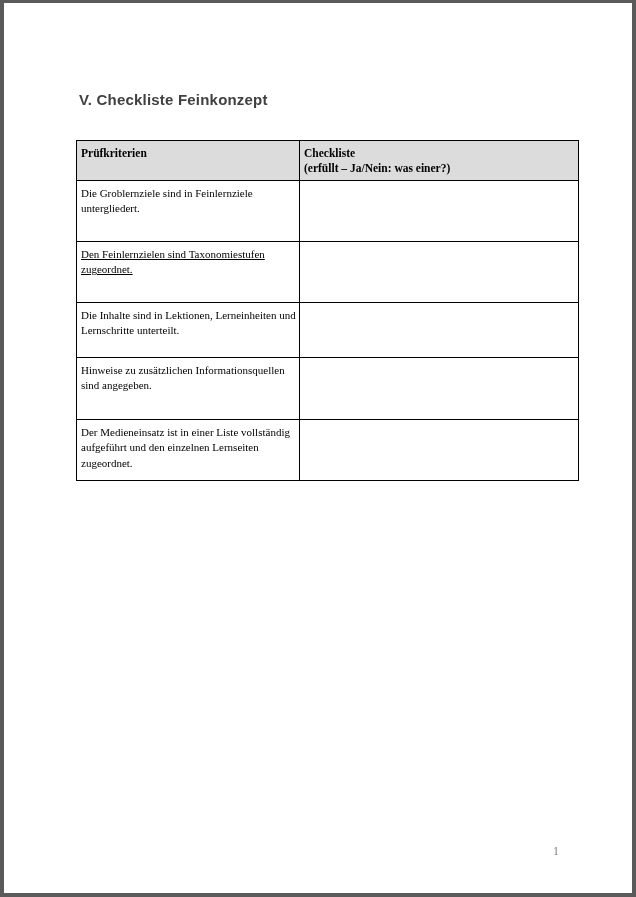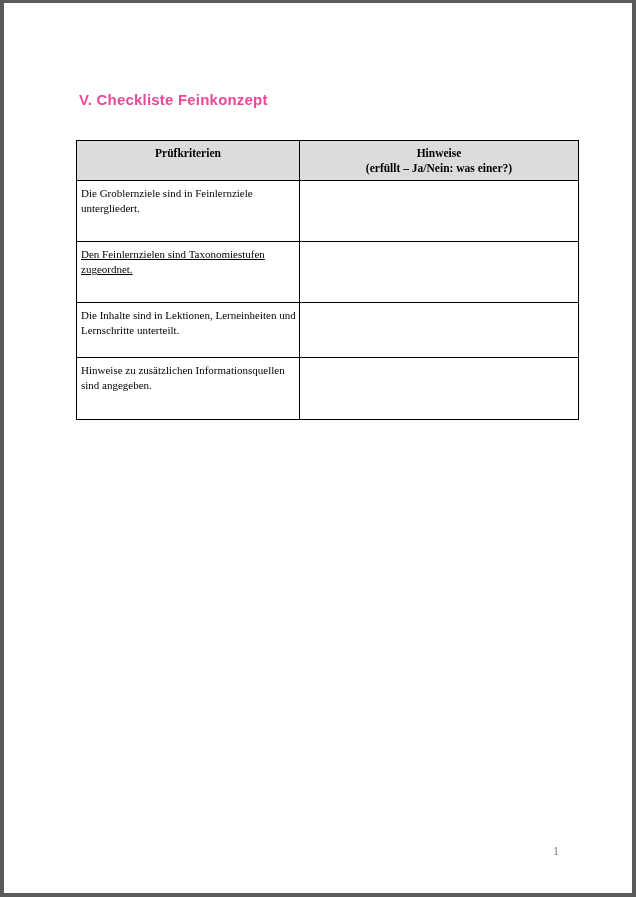"V. Checkliste Feinkonzept" .doc-title { color: #ec4899 -> #404040 }
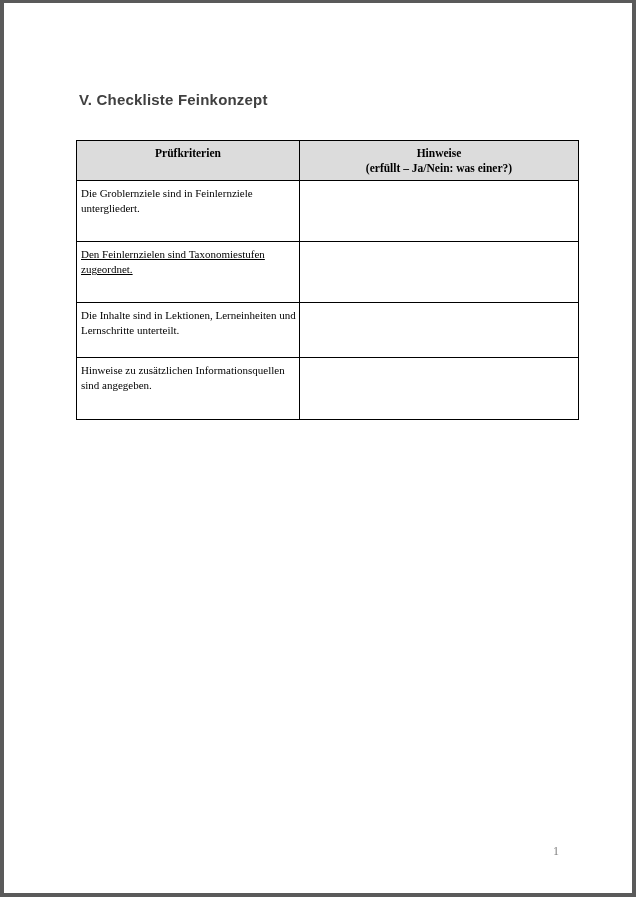"Prüfkriterien" table.checklist thead th { text-align: center -> none }
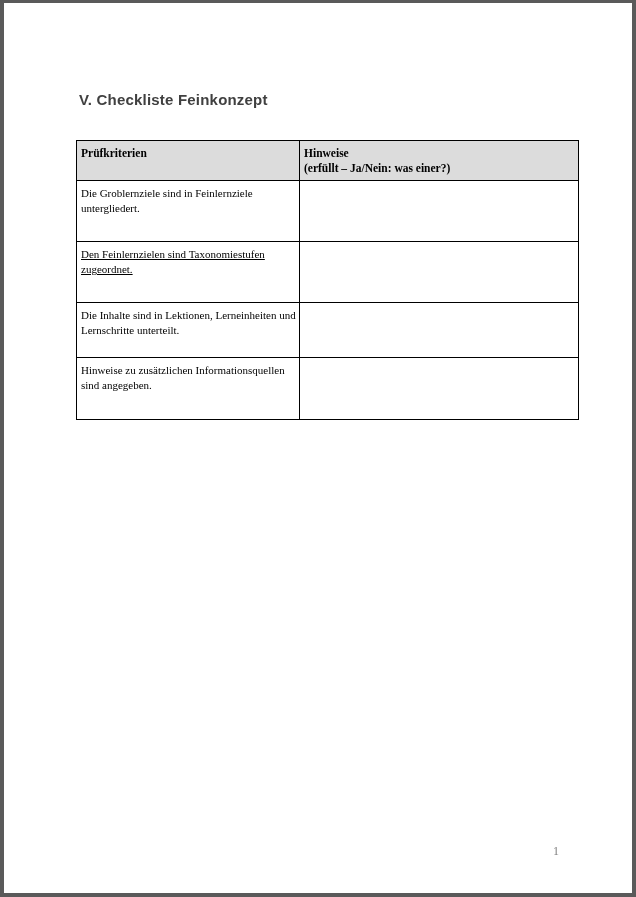"Hinweise" div { text: Hinweise -> Checkliste }
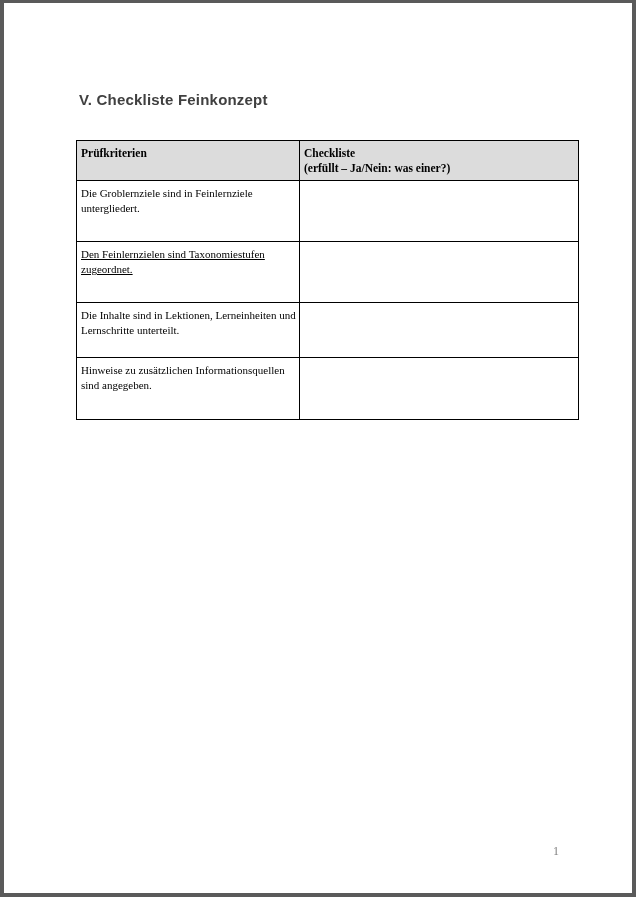"Der Medieneinsatz ist in einer" tr { html: none -> <tr> <td>Der Medieneinsatz ist in einer Liste vollständig aufgeführt und den einzelnen Lernseiten zugeordnet.</td> <td></td> </tr> }
